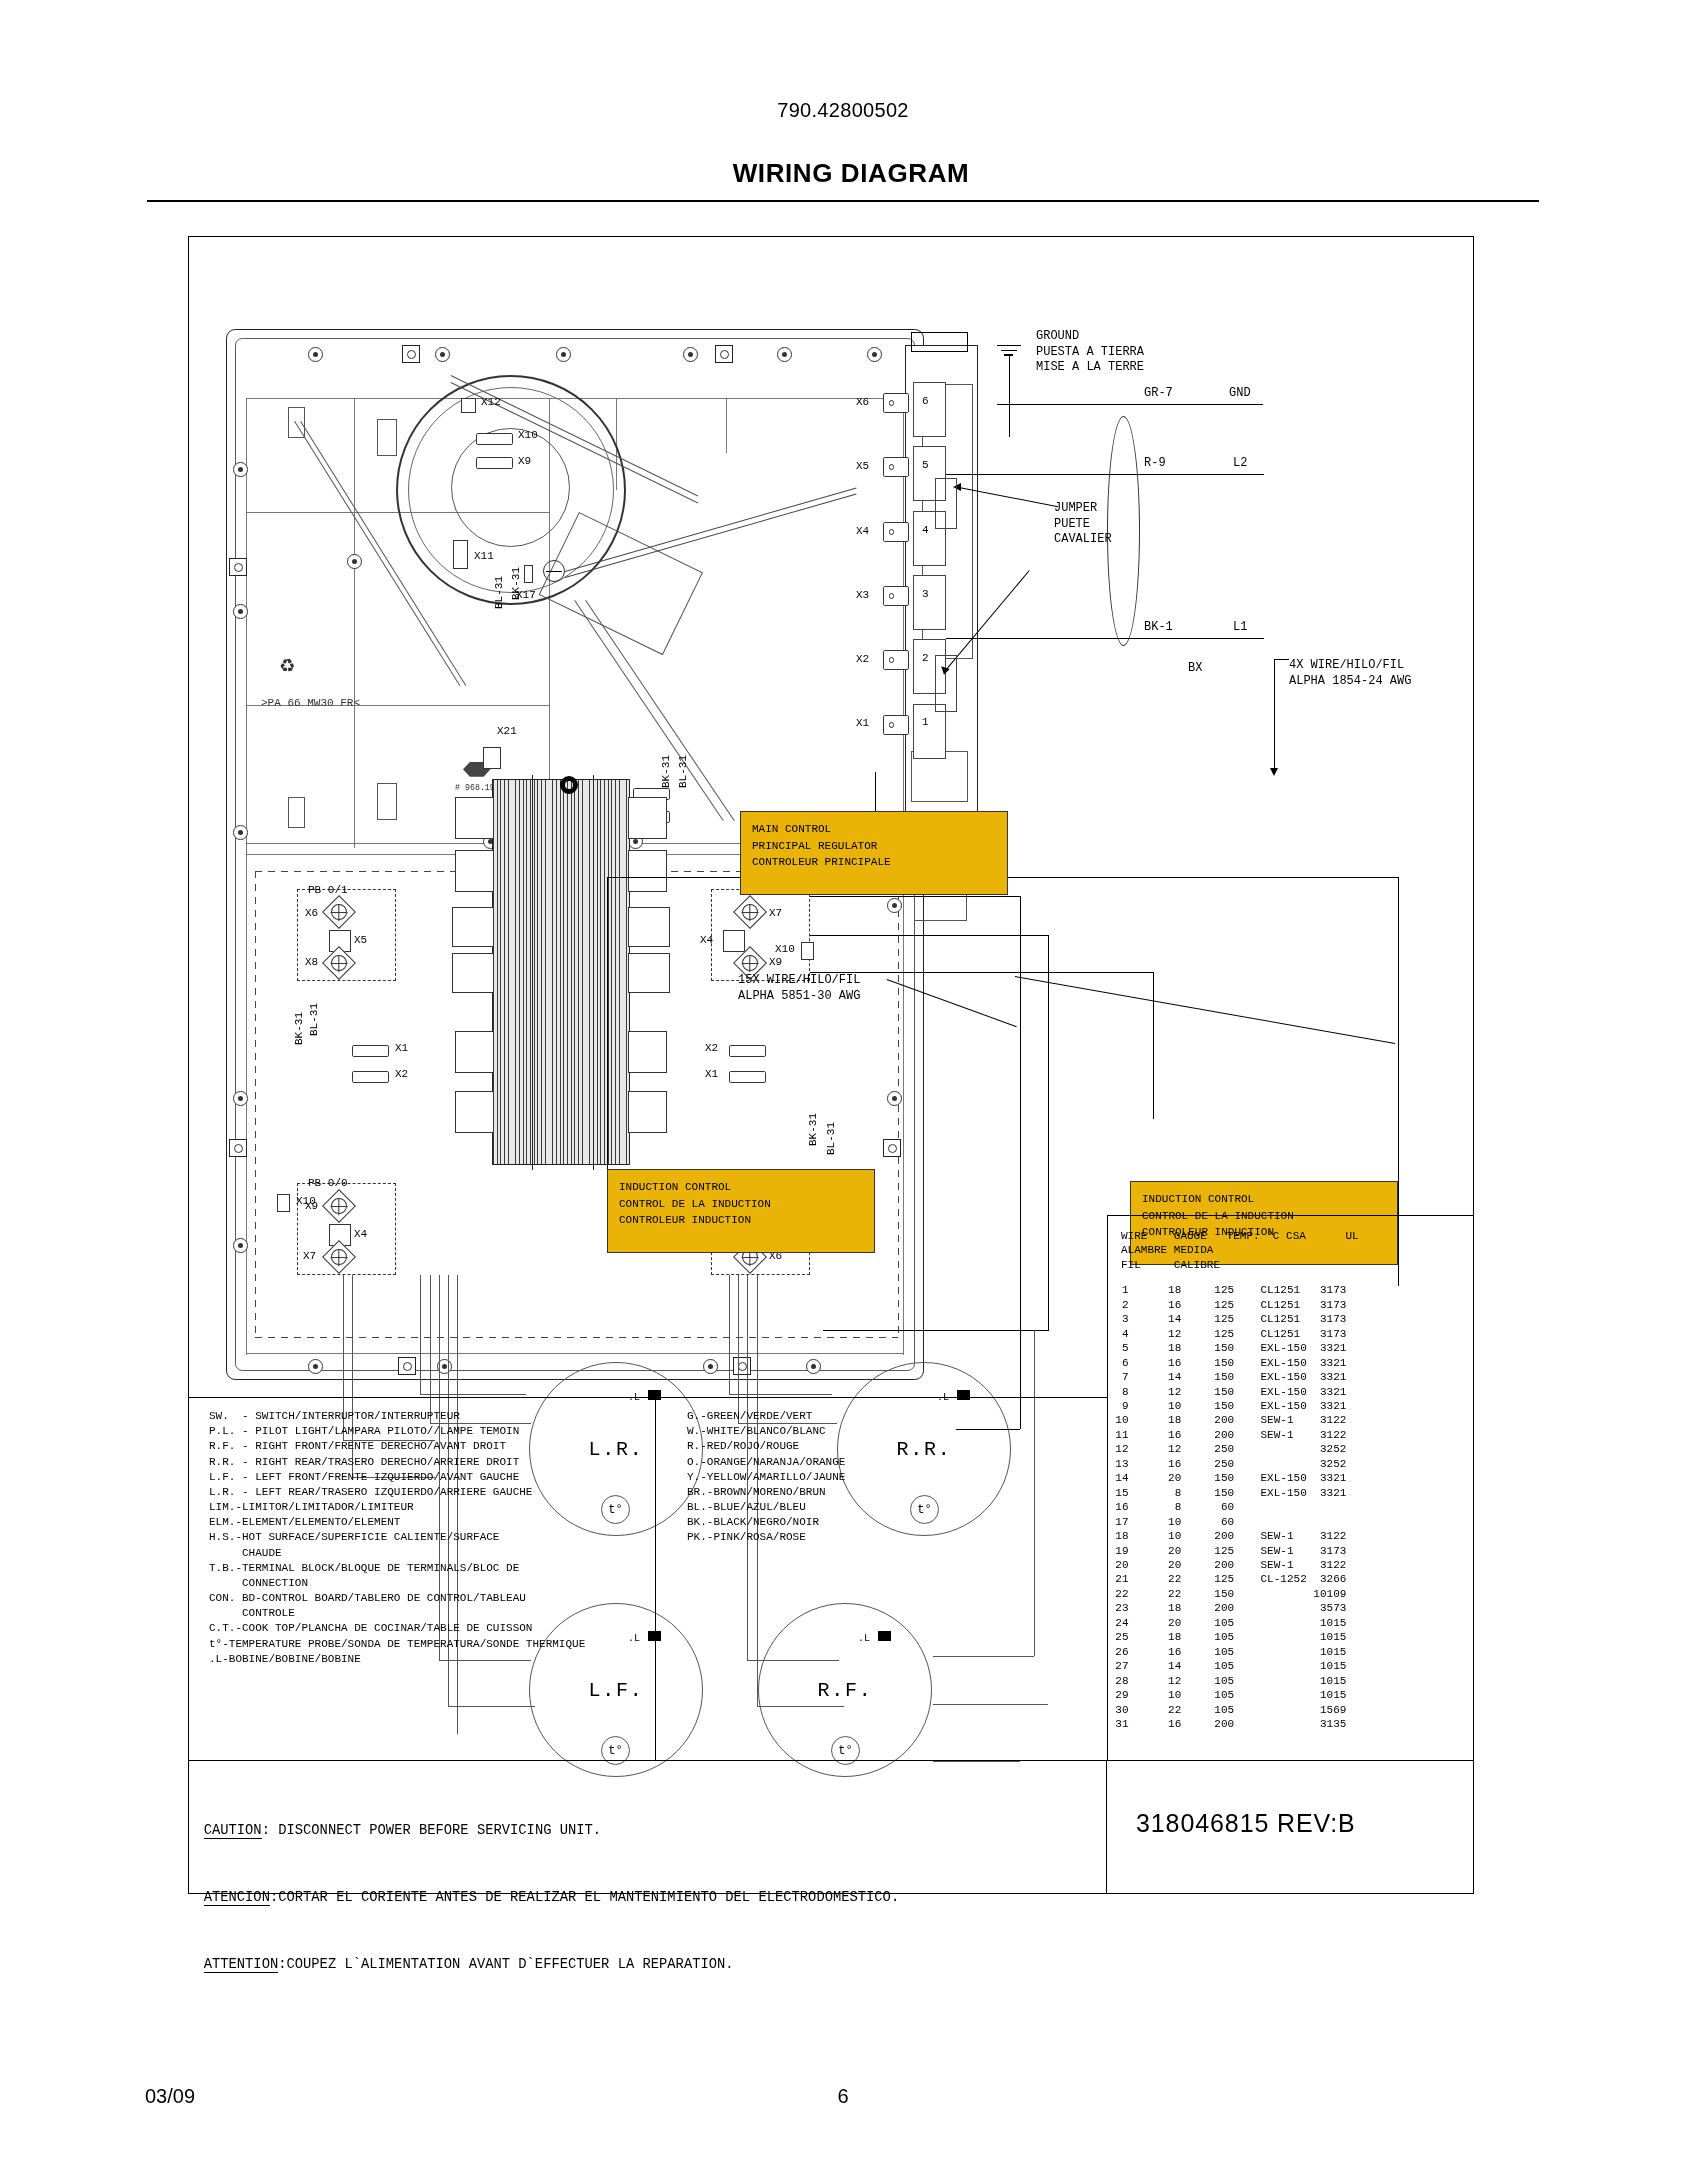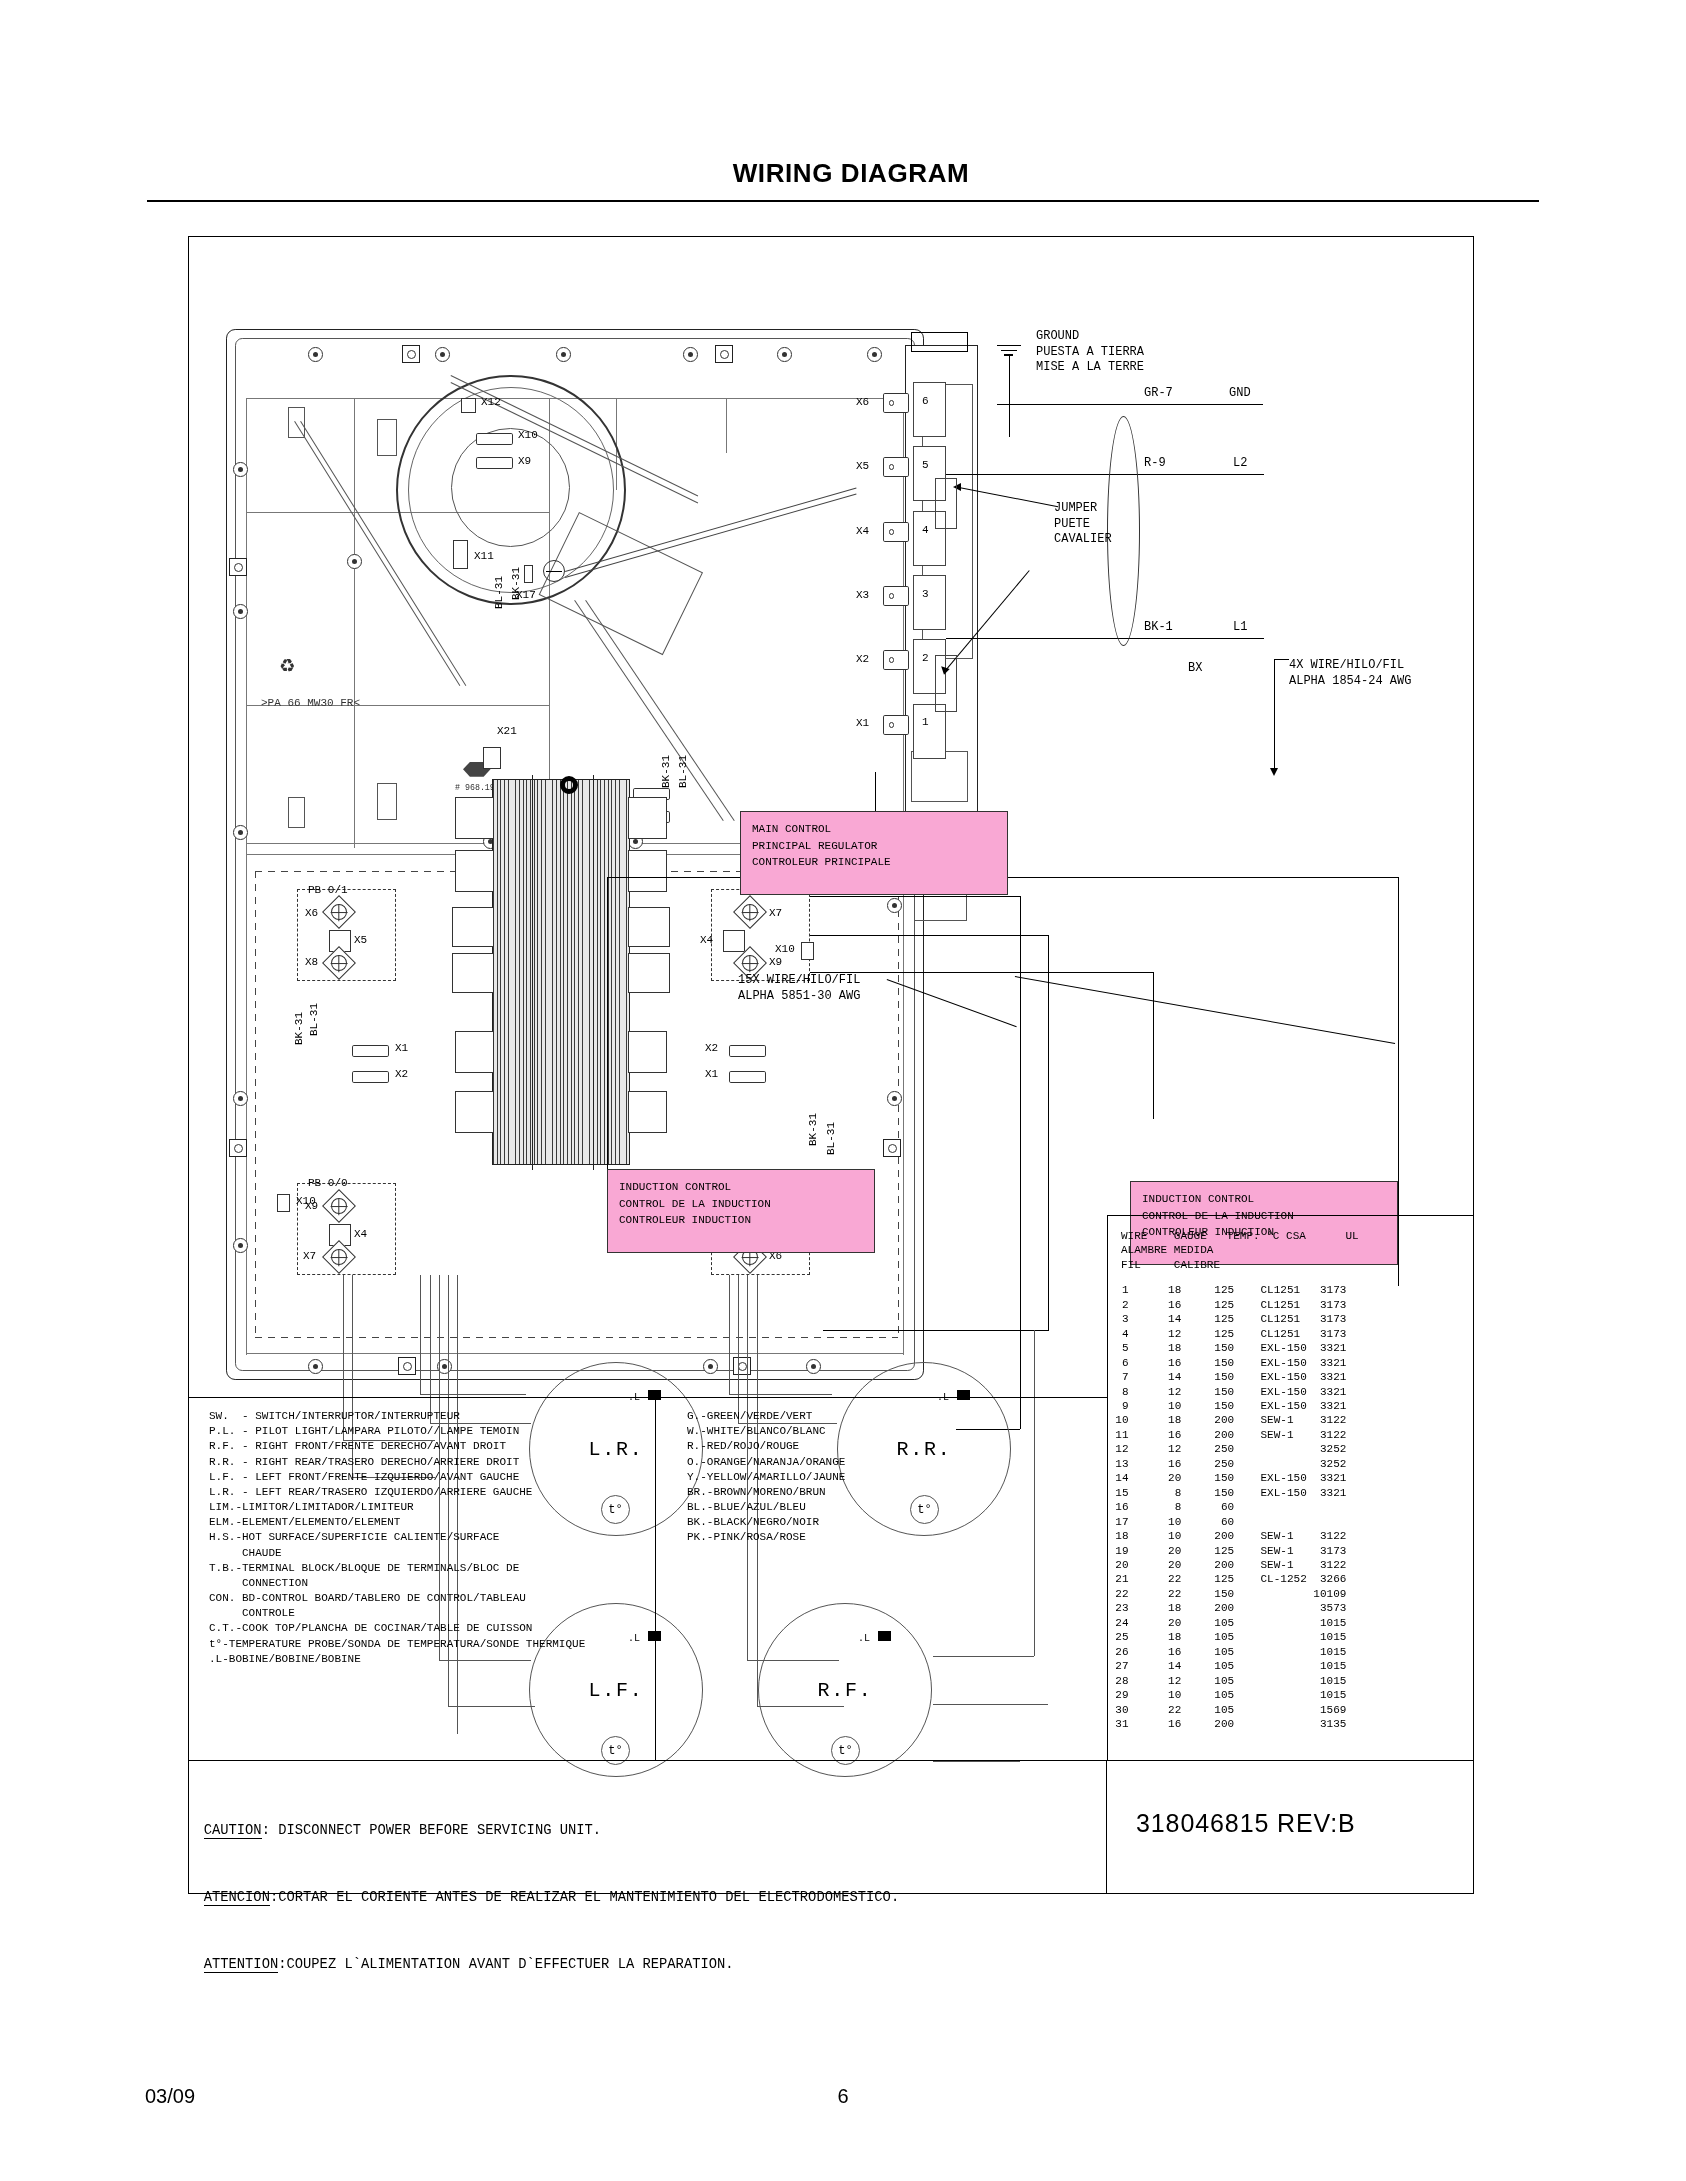"790.42800502" div { html: none -> <div>790.42800502</div> }
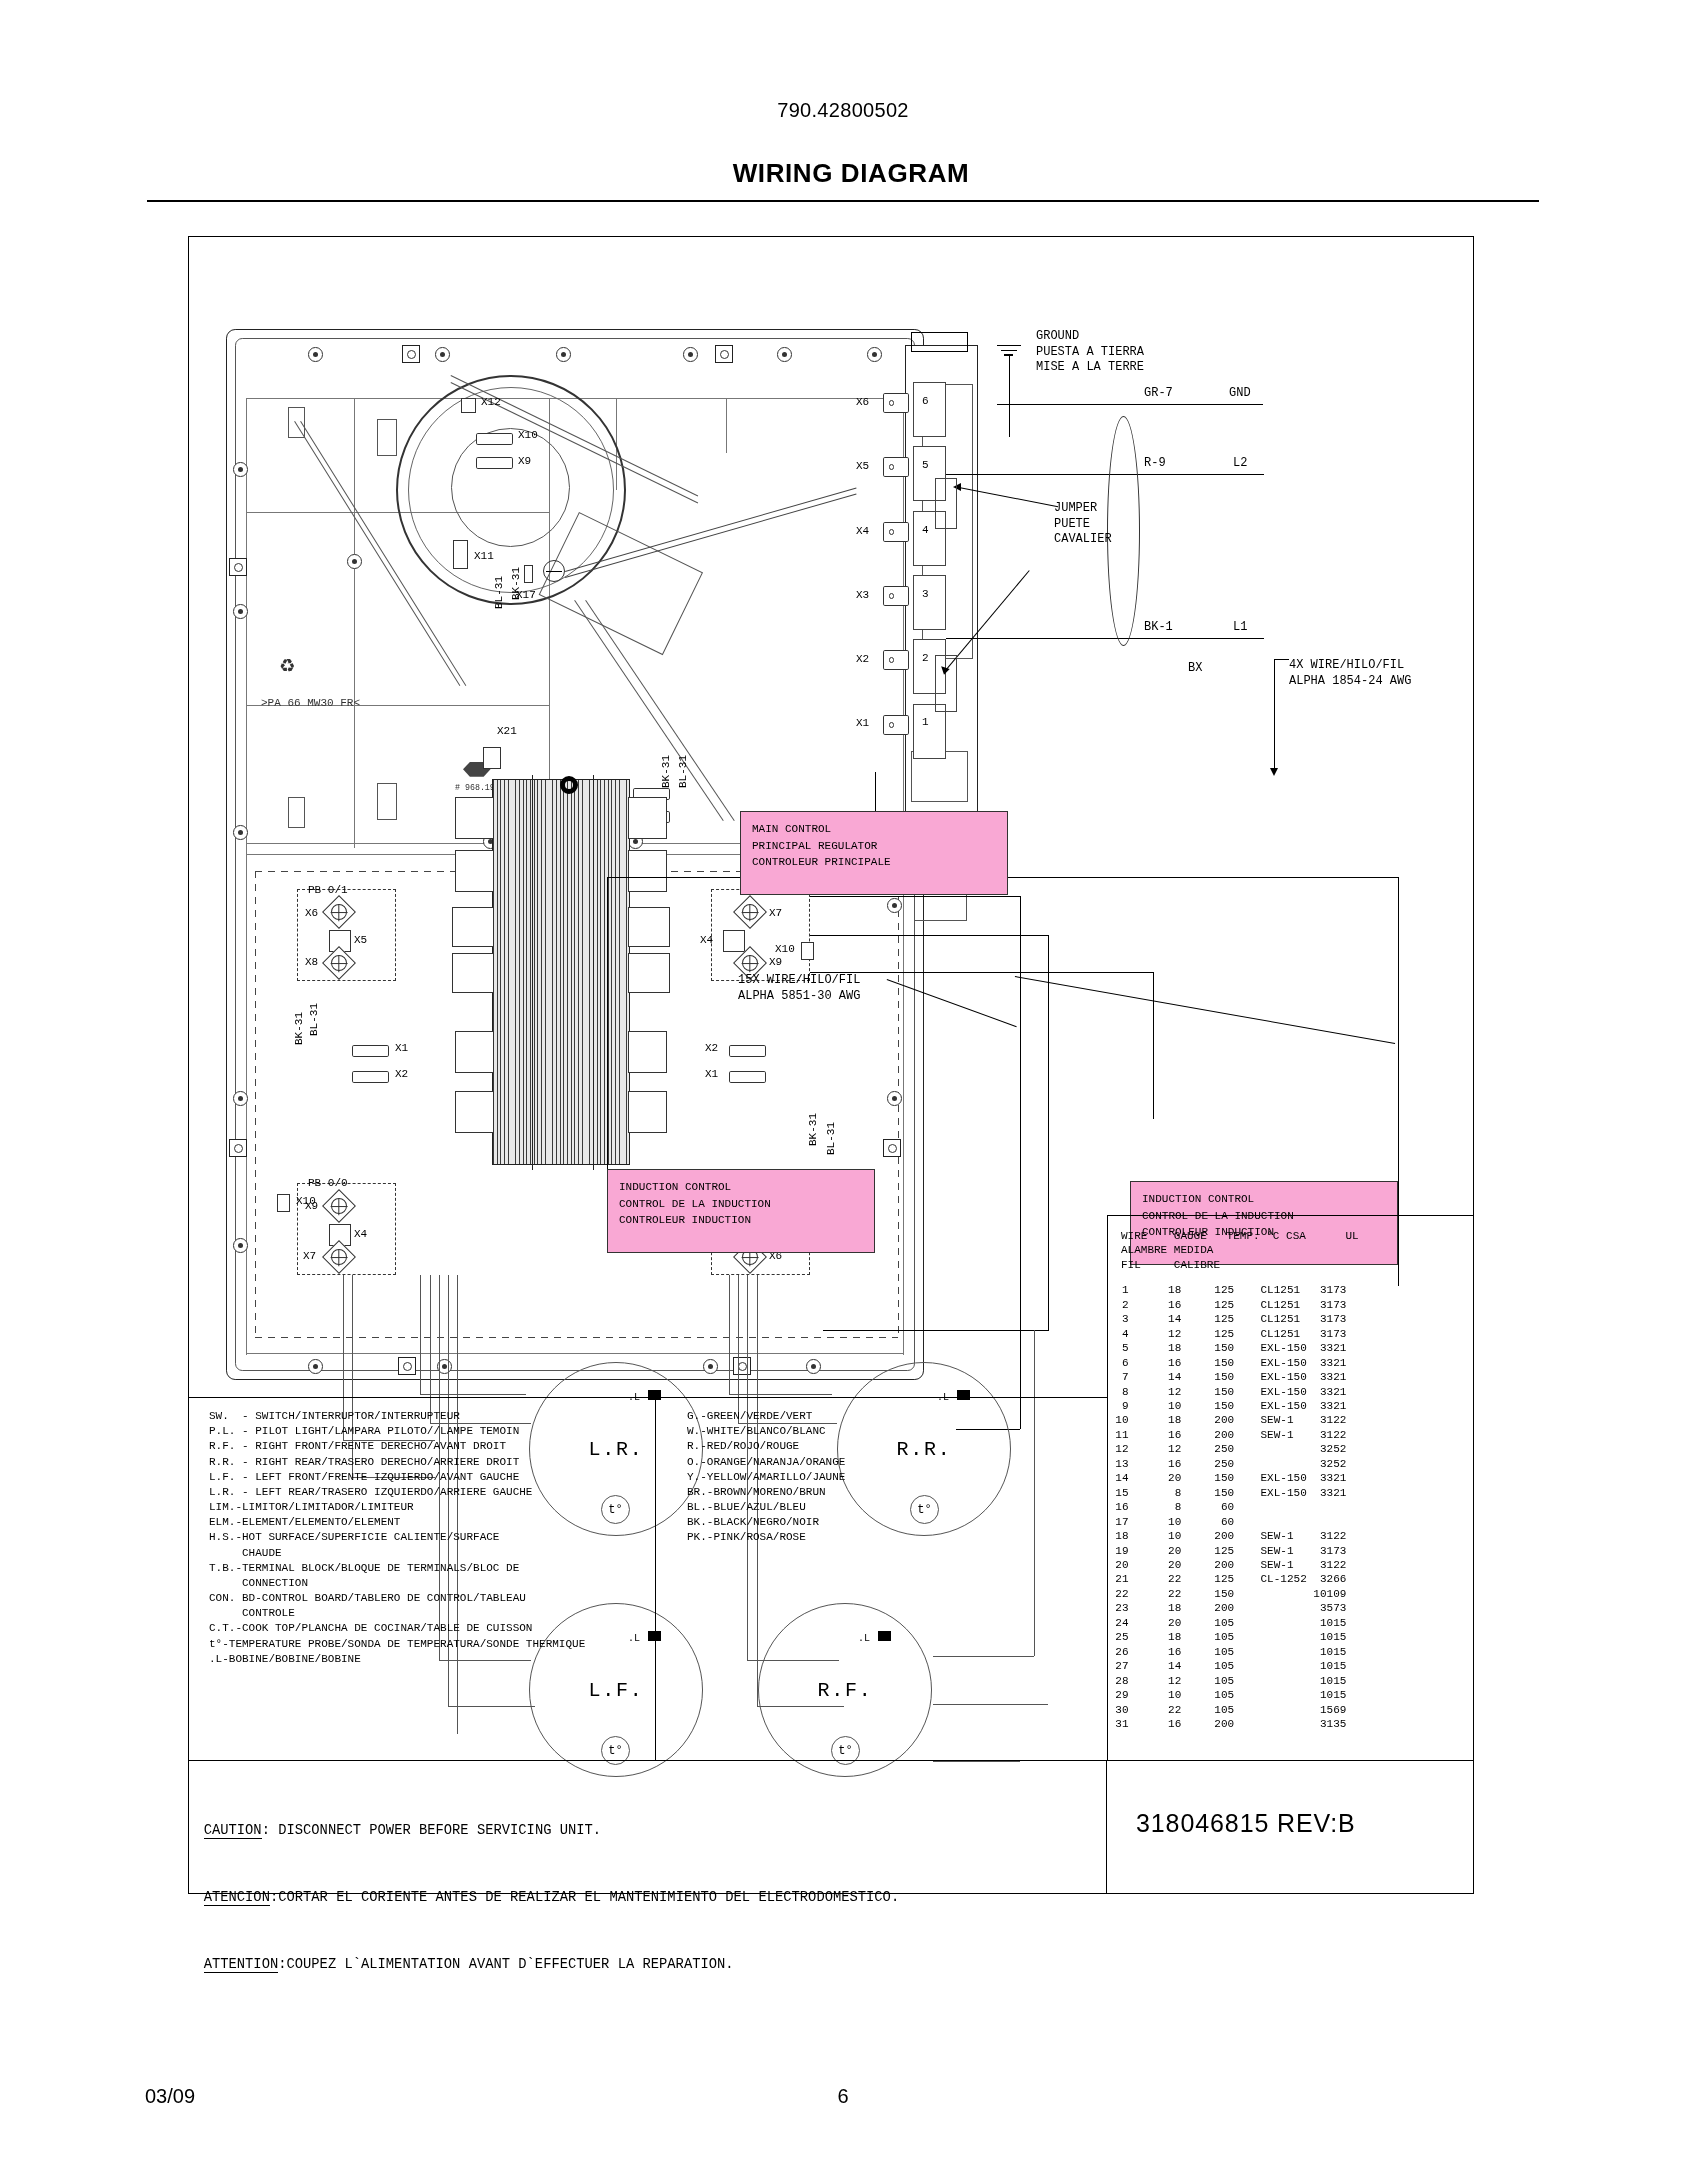"MAIN CONTROL" .ctlbox { background: #f9a8d4 -> #eab308 }
